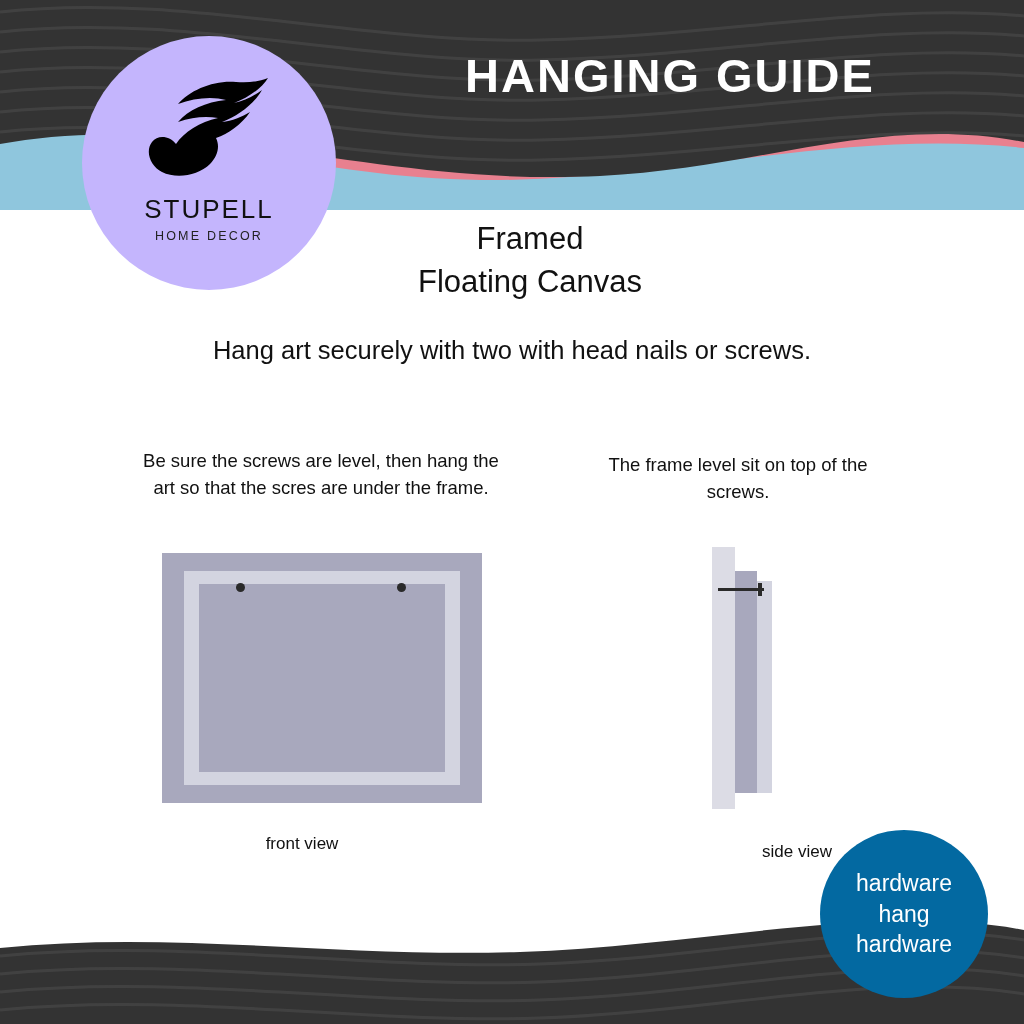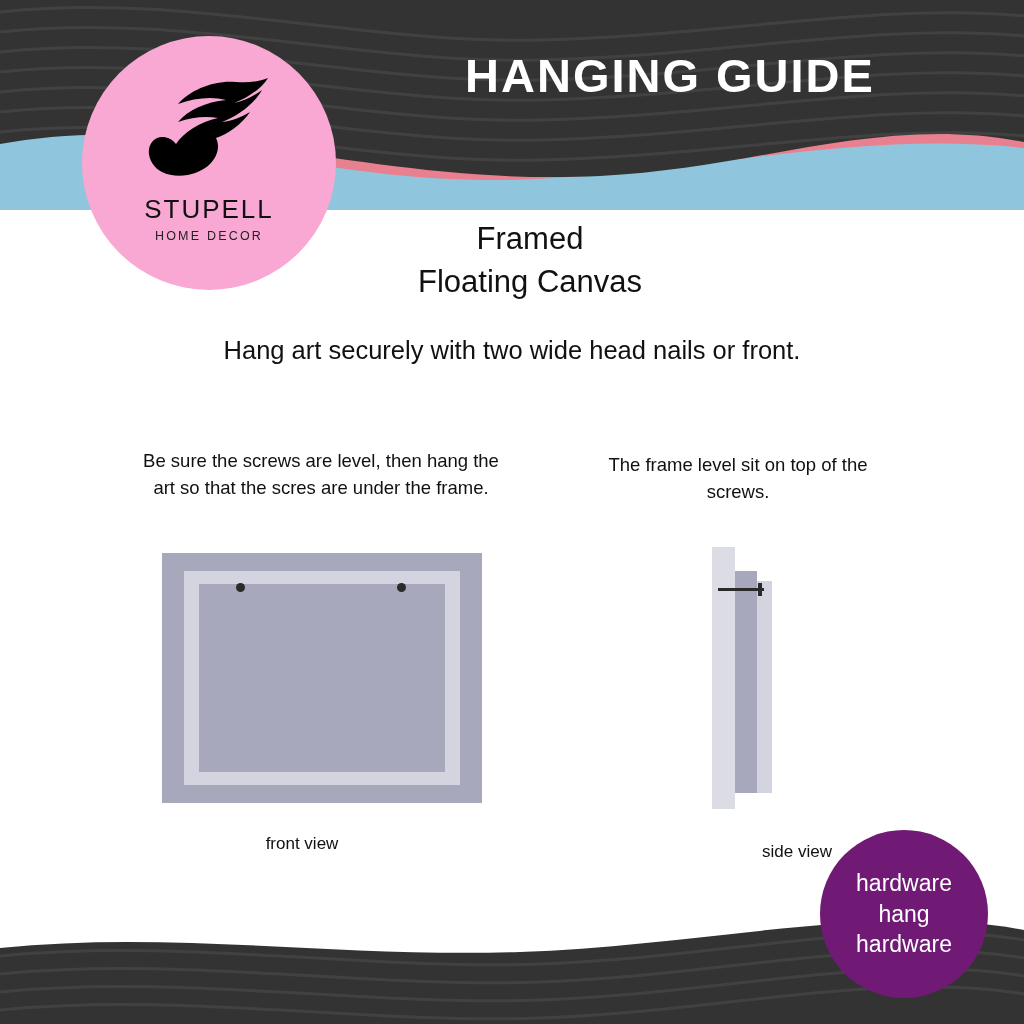"STUPELL" #logo-badge { background: #f9a8d4 -> #c4b5fd }
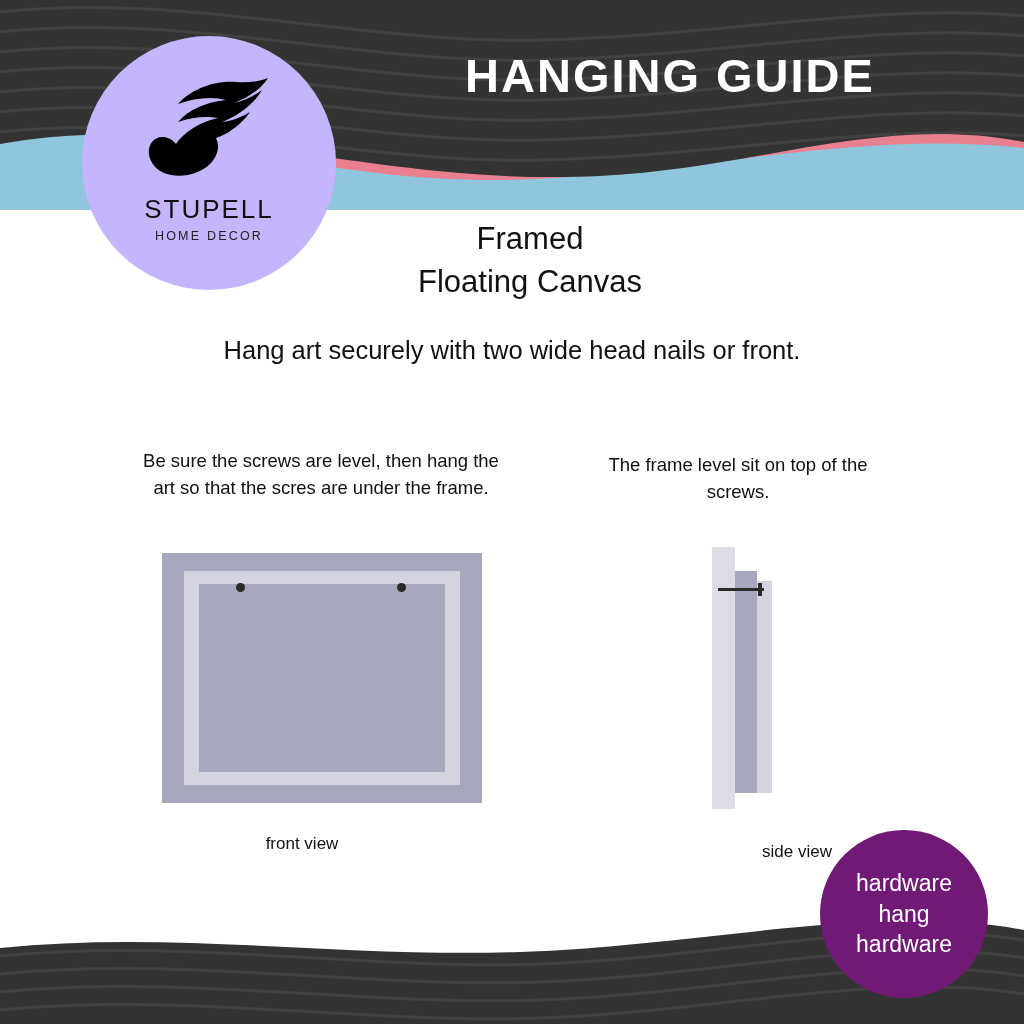"Hang art securely with two" div { text: wide head nails or front -> with head nails or screws }
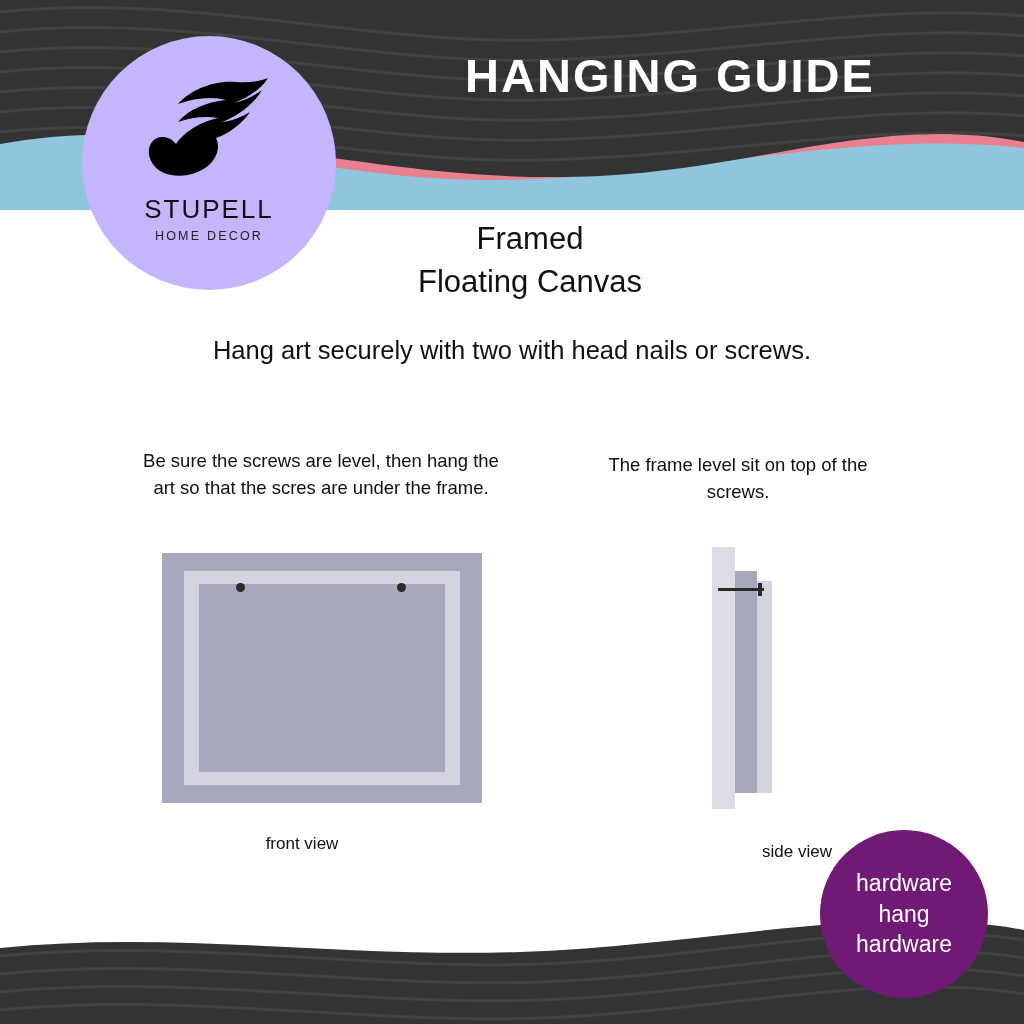"hardware" #hardware-badge { background: #701a75 -> #0369a1 }
